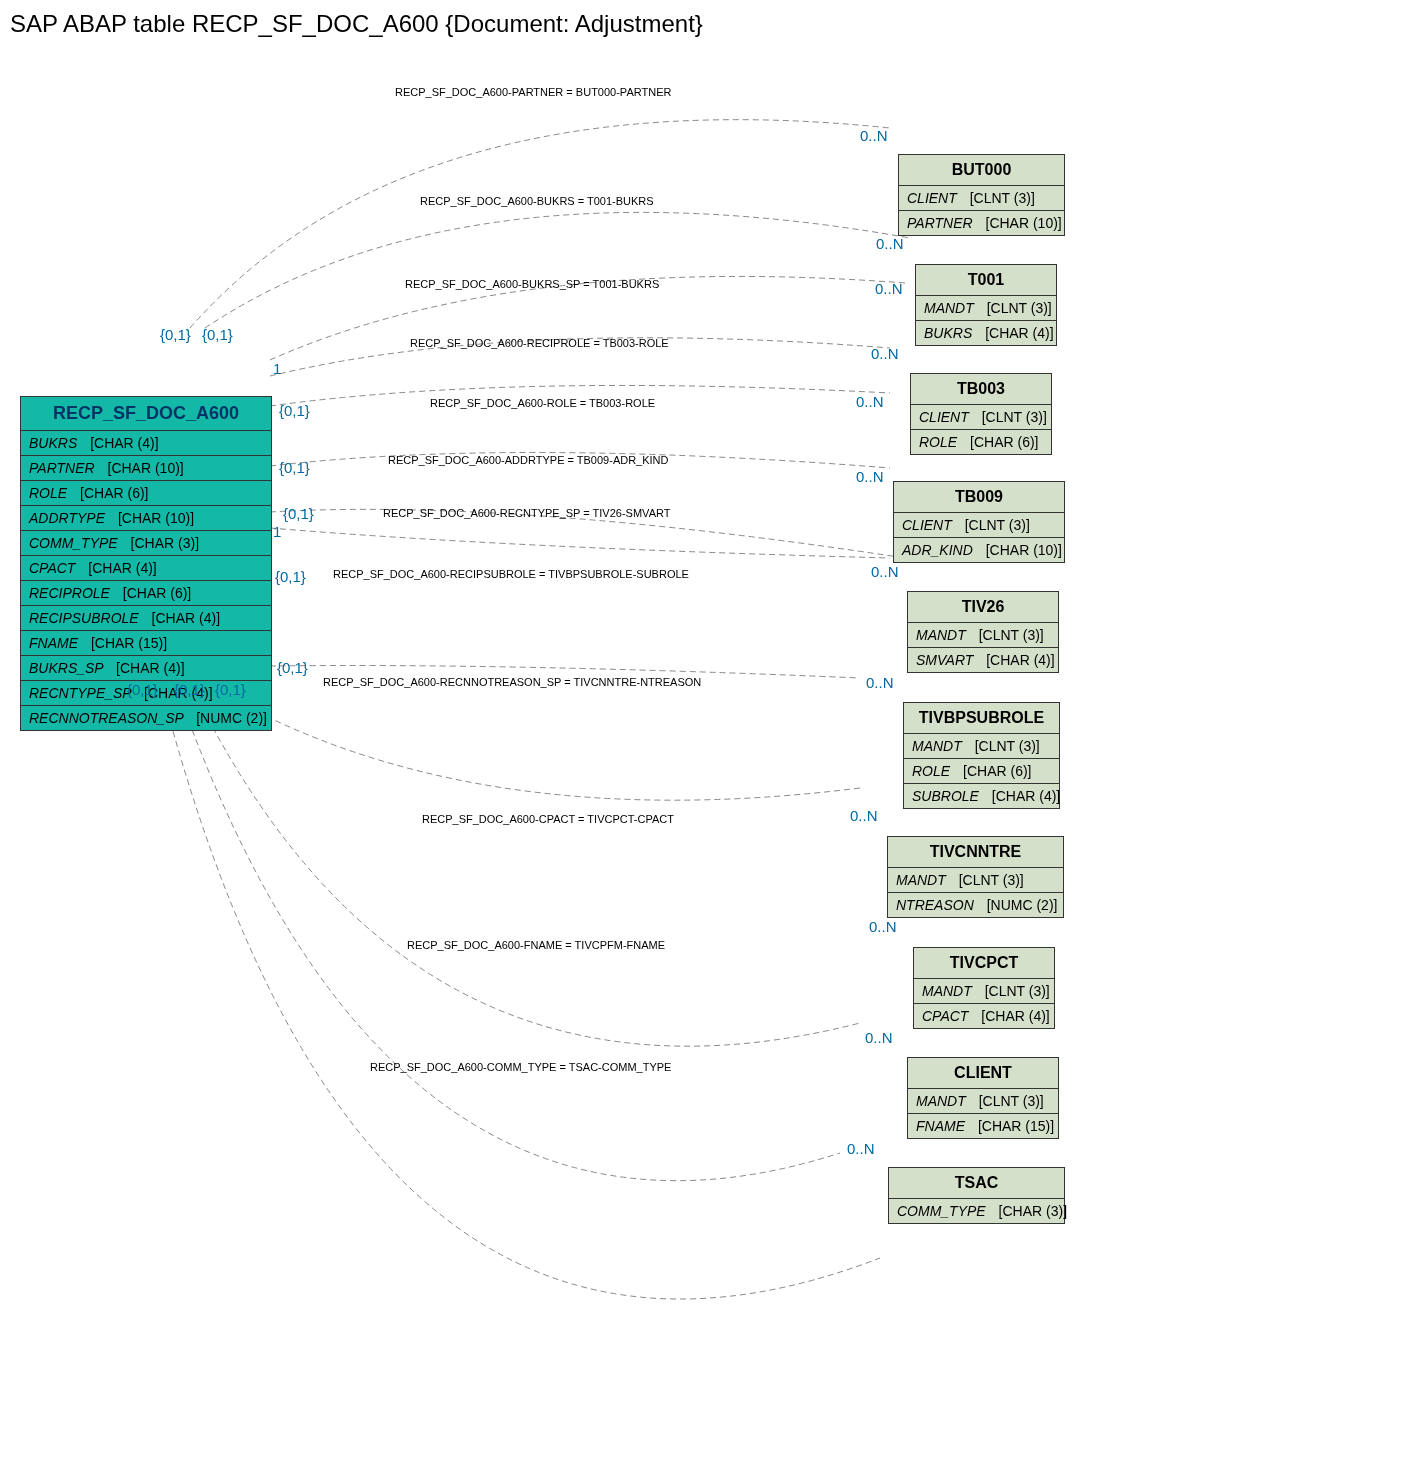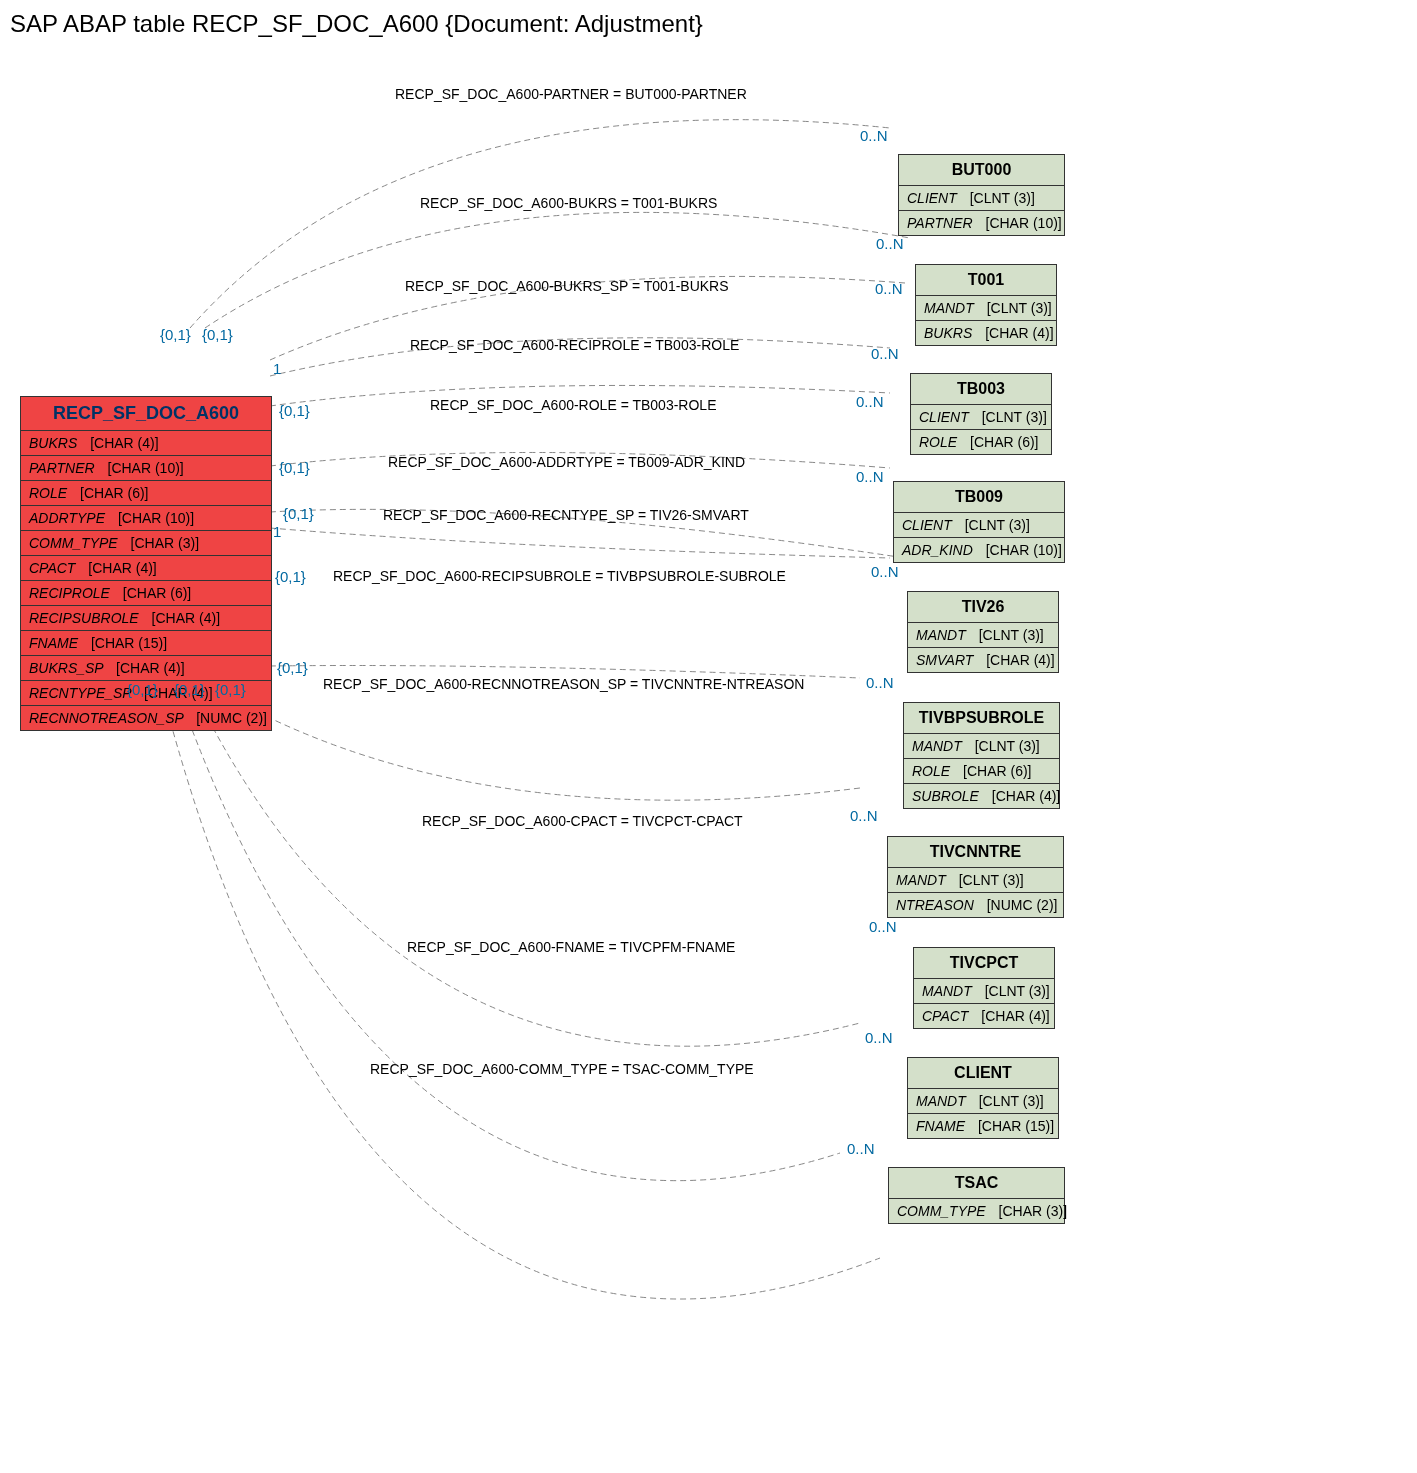"RECP_SF_DOC_A600-PARTNER =" .relation-label { font-size: 14px -> 11px }
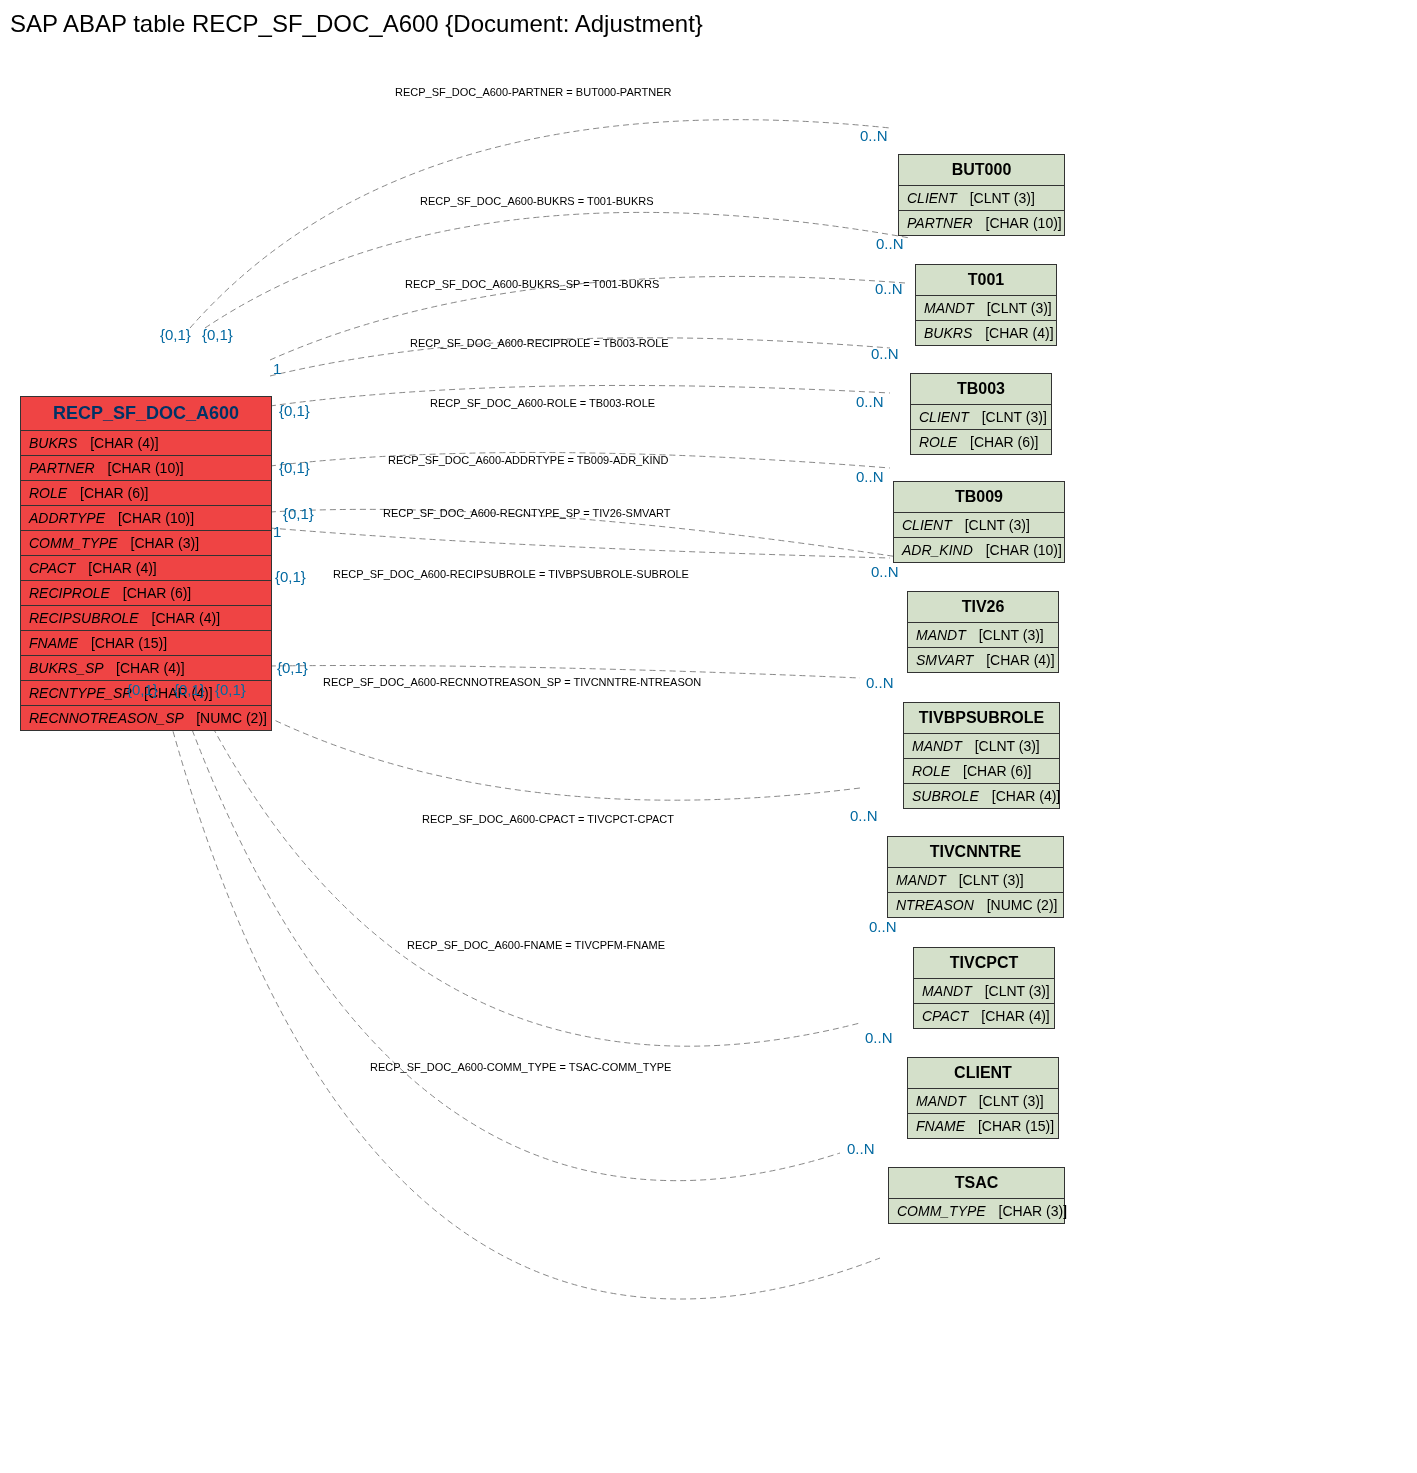"RECP_SF_DOC_A600" .entity.main { background: #ef4444 -> #14b8a6 }
